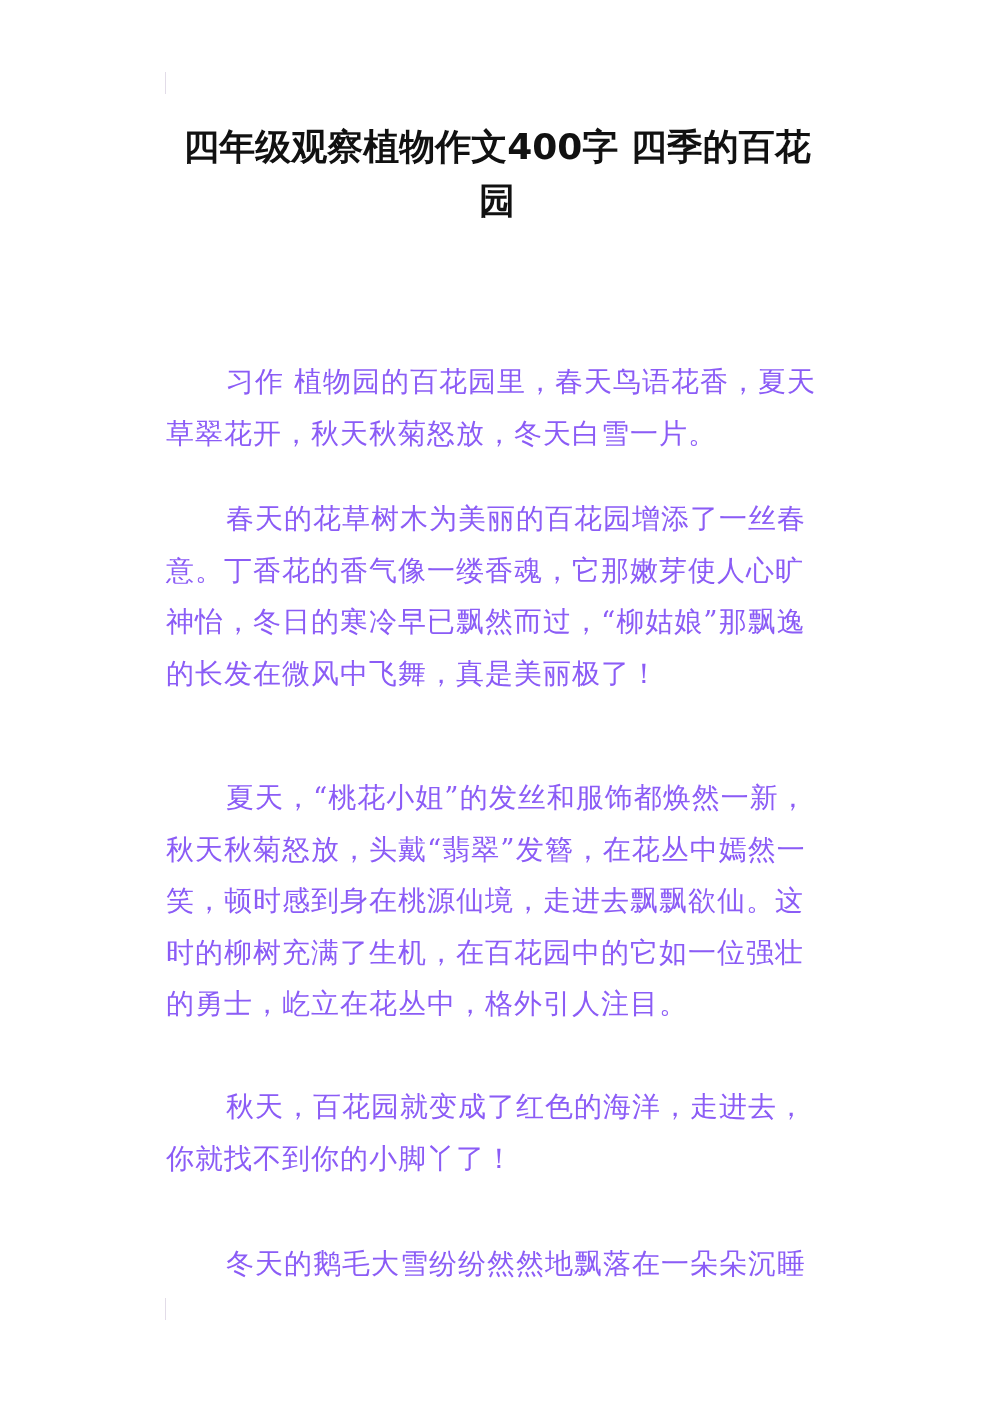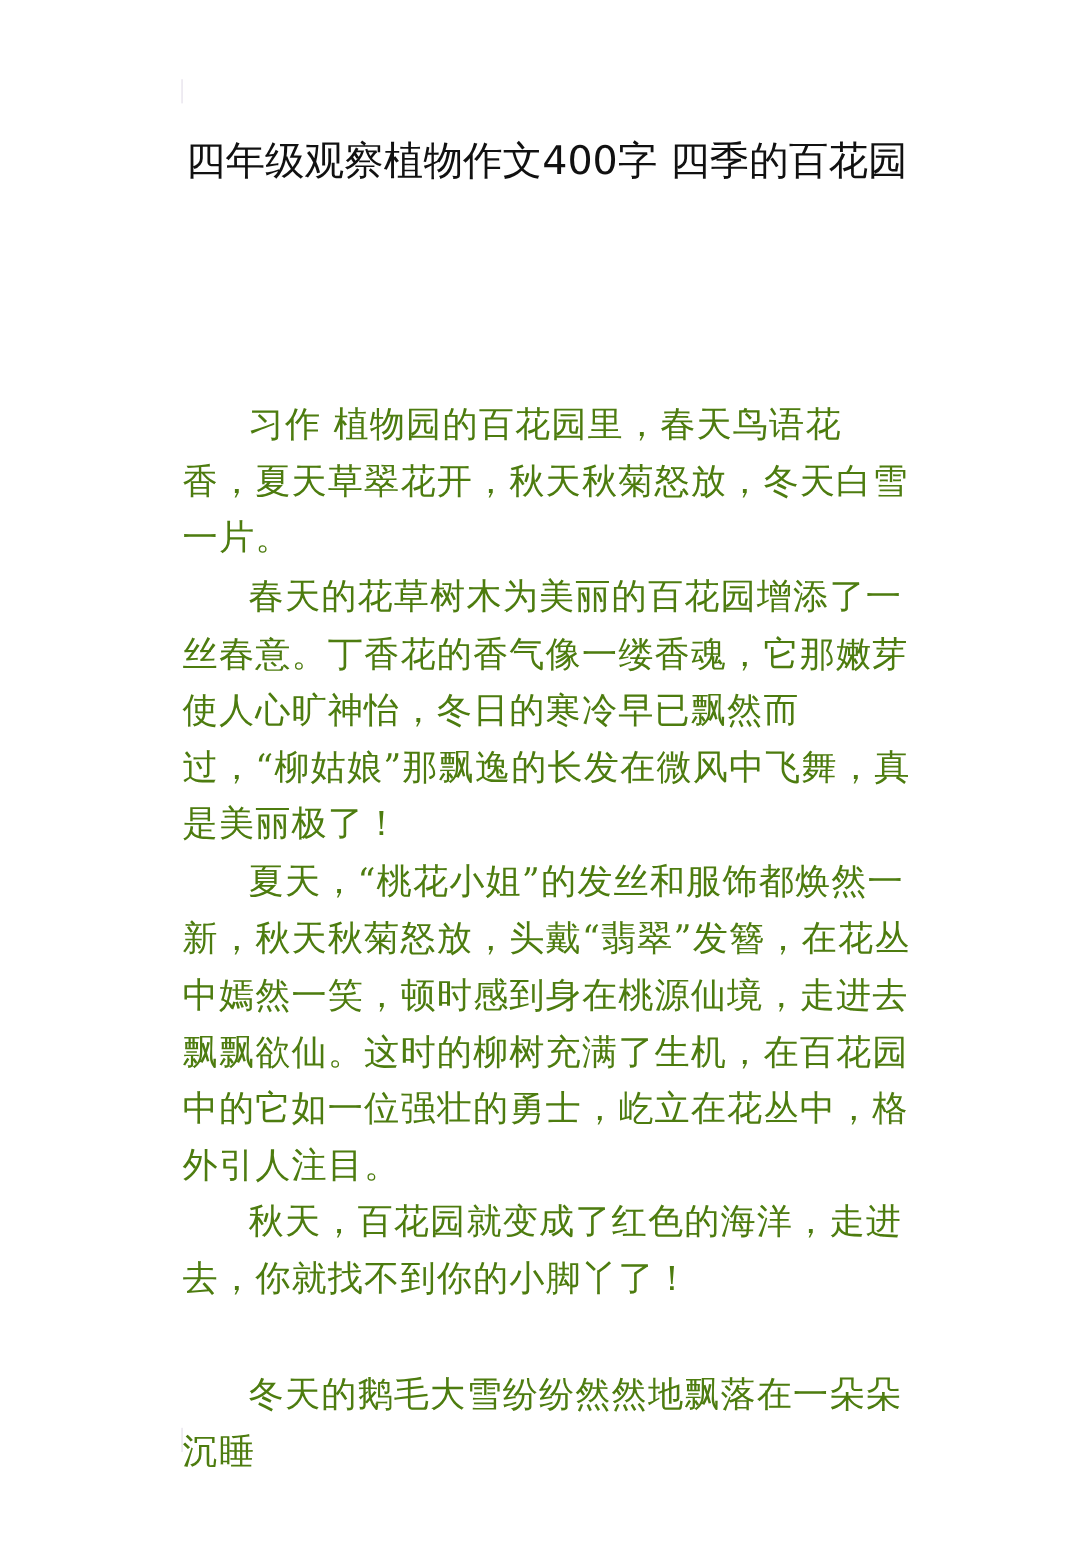"四年级观察植物作文400字 四季的百花园" .title { font-weight: normal -> bold }
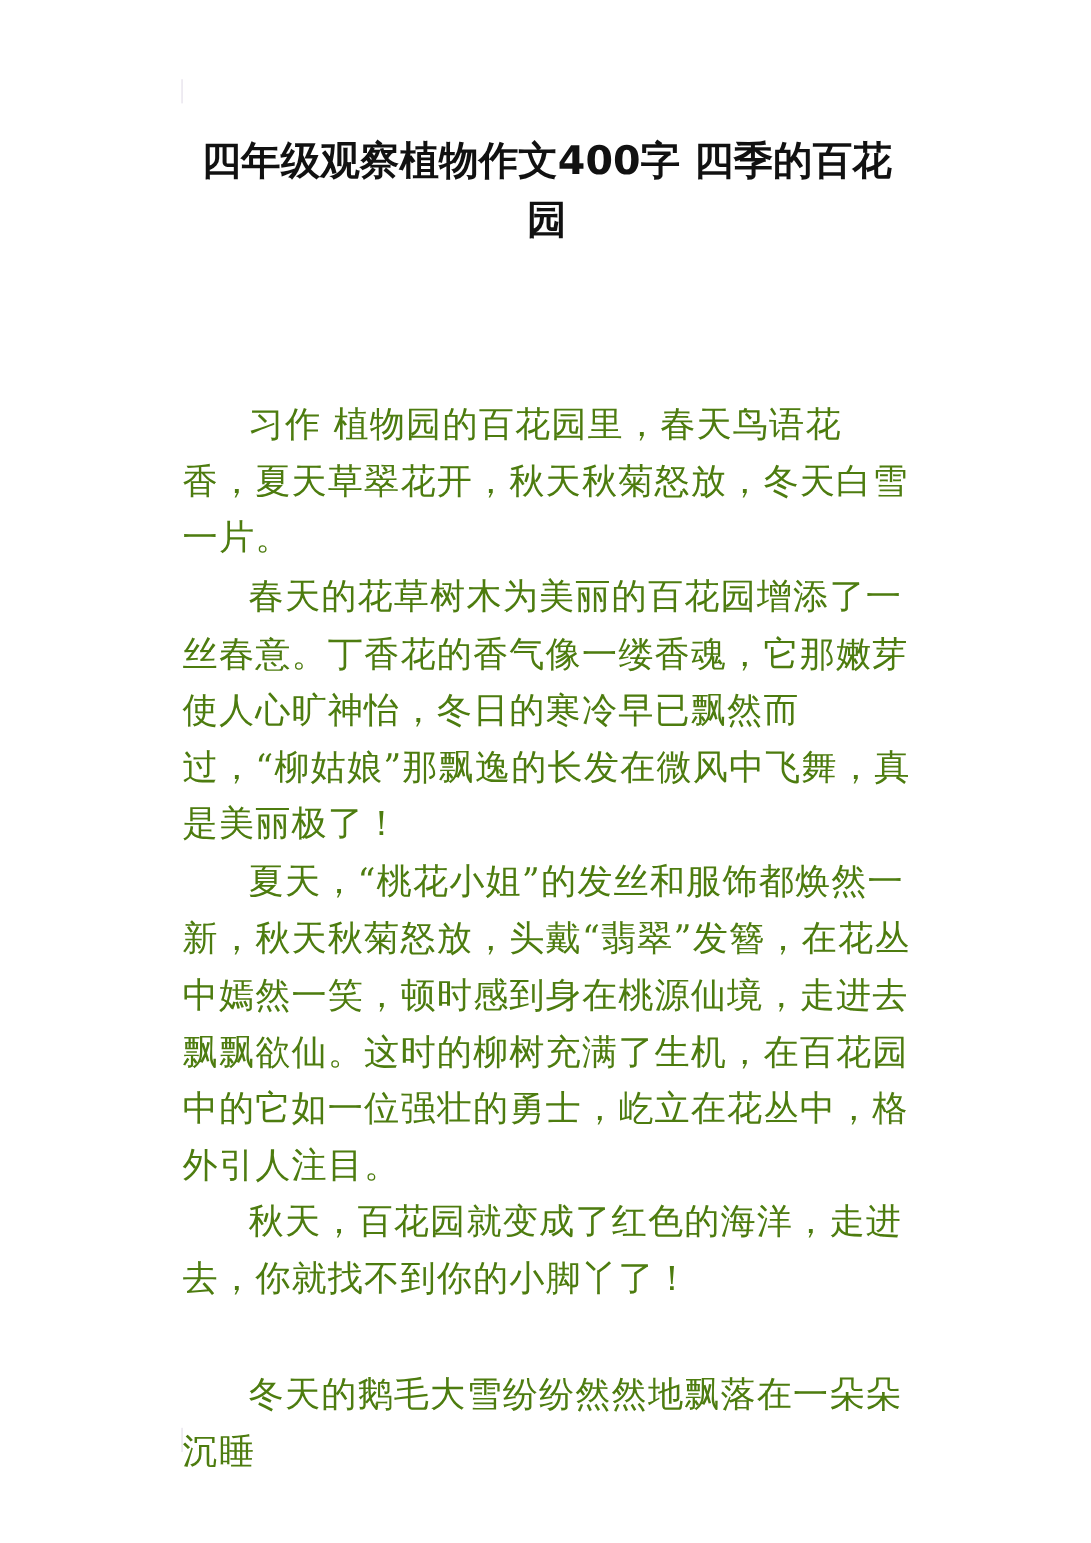"习作 植物园的百花园里，春天鸟语花香，夏天草翠花开，秋天秋菊怒放，冬天白雪一片。" .para { color: #4d7c0f -> #8b5cf6; font-size: 32px -> 28px }
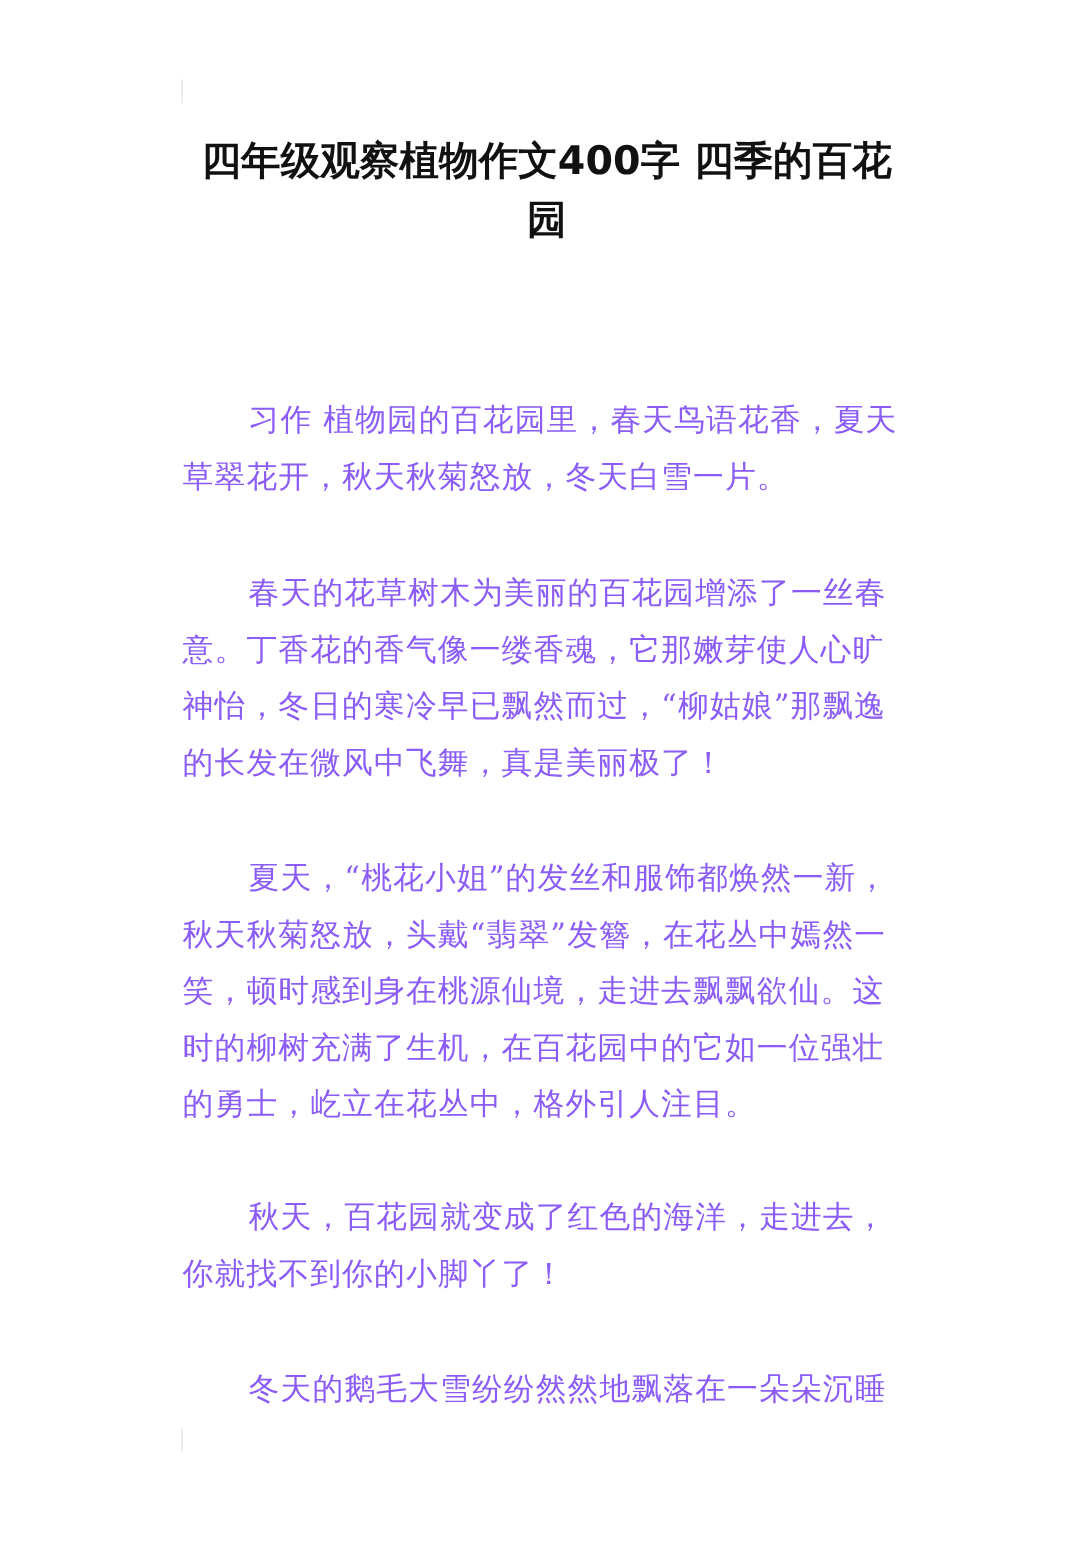"春天的花草树木为美丽的百花园增添了一丝春意。丁香花的香气像一缕香魂，它那嫩芽使人" .p2 { top: 485px -> 465px }
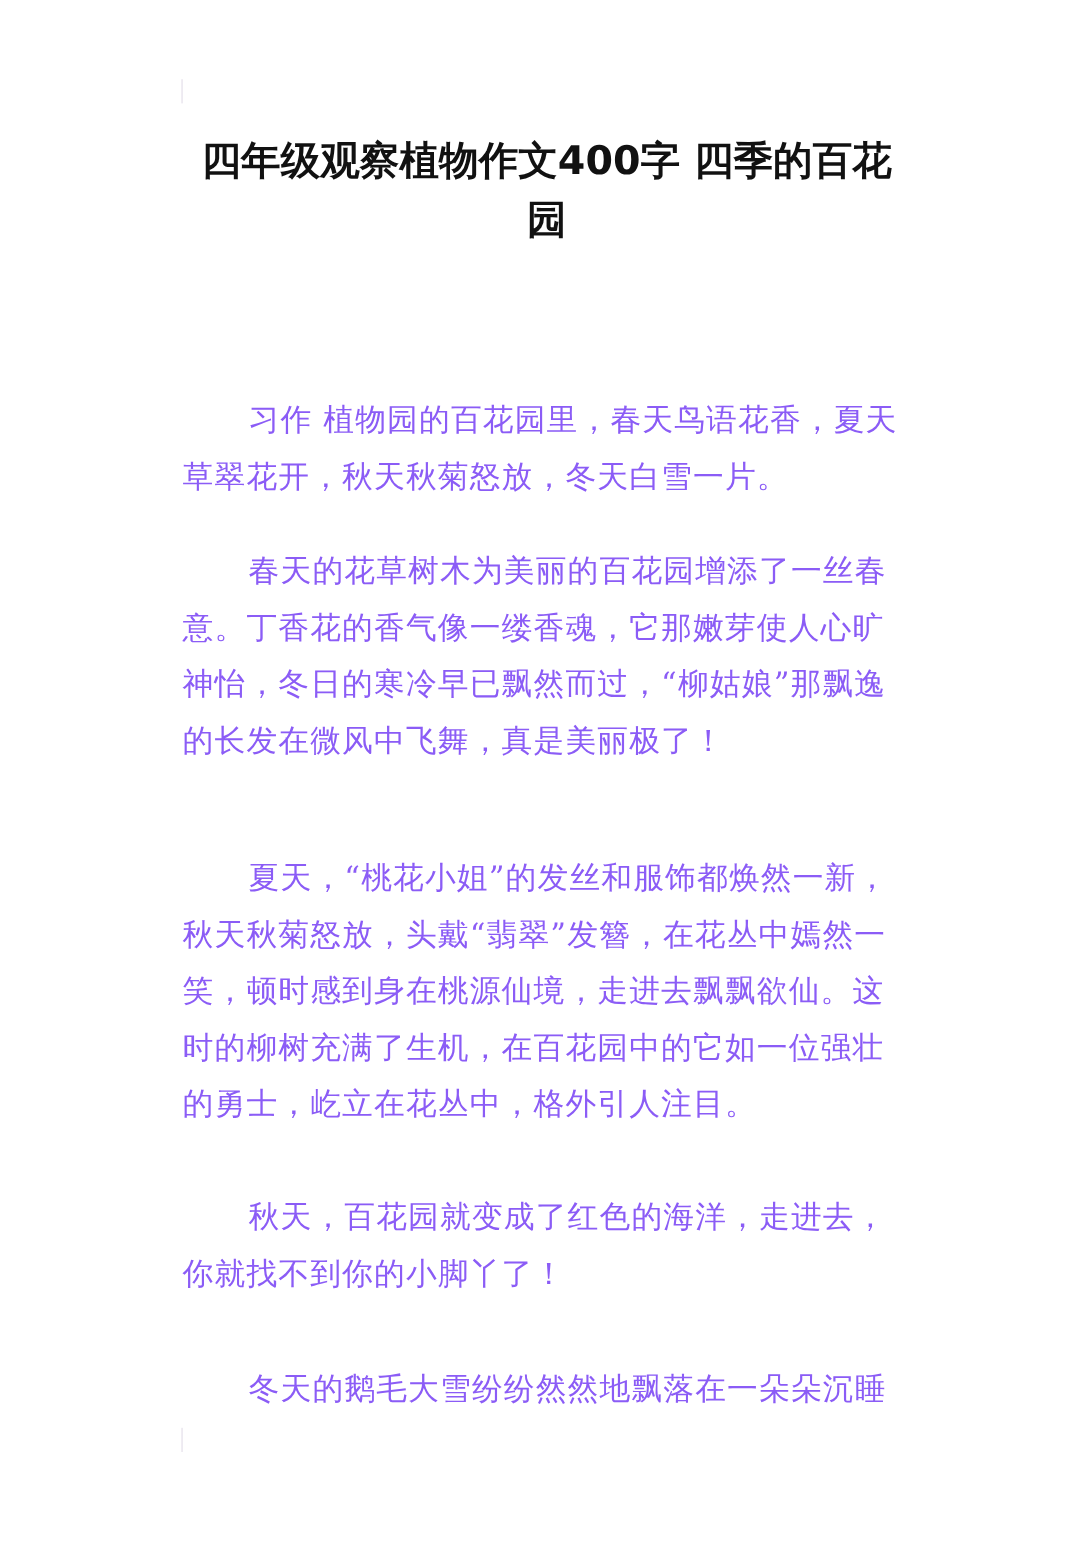"冬天的鹅毛大雪纷纷然然地飘落在一朵朵沉睡" .p5 { font-family: Liberation Serif, serif -> none }
